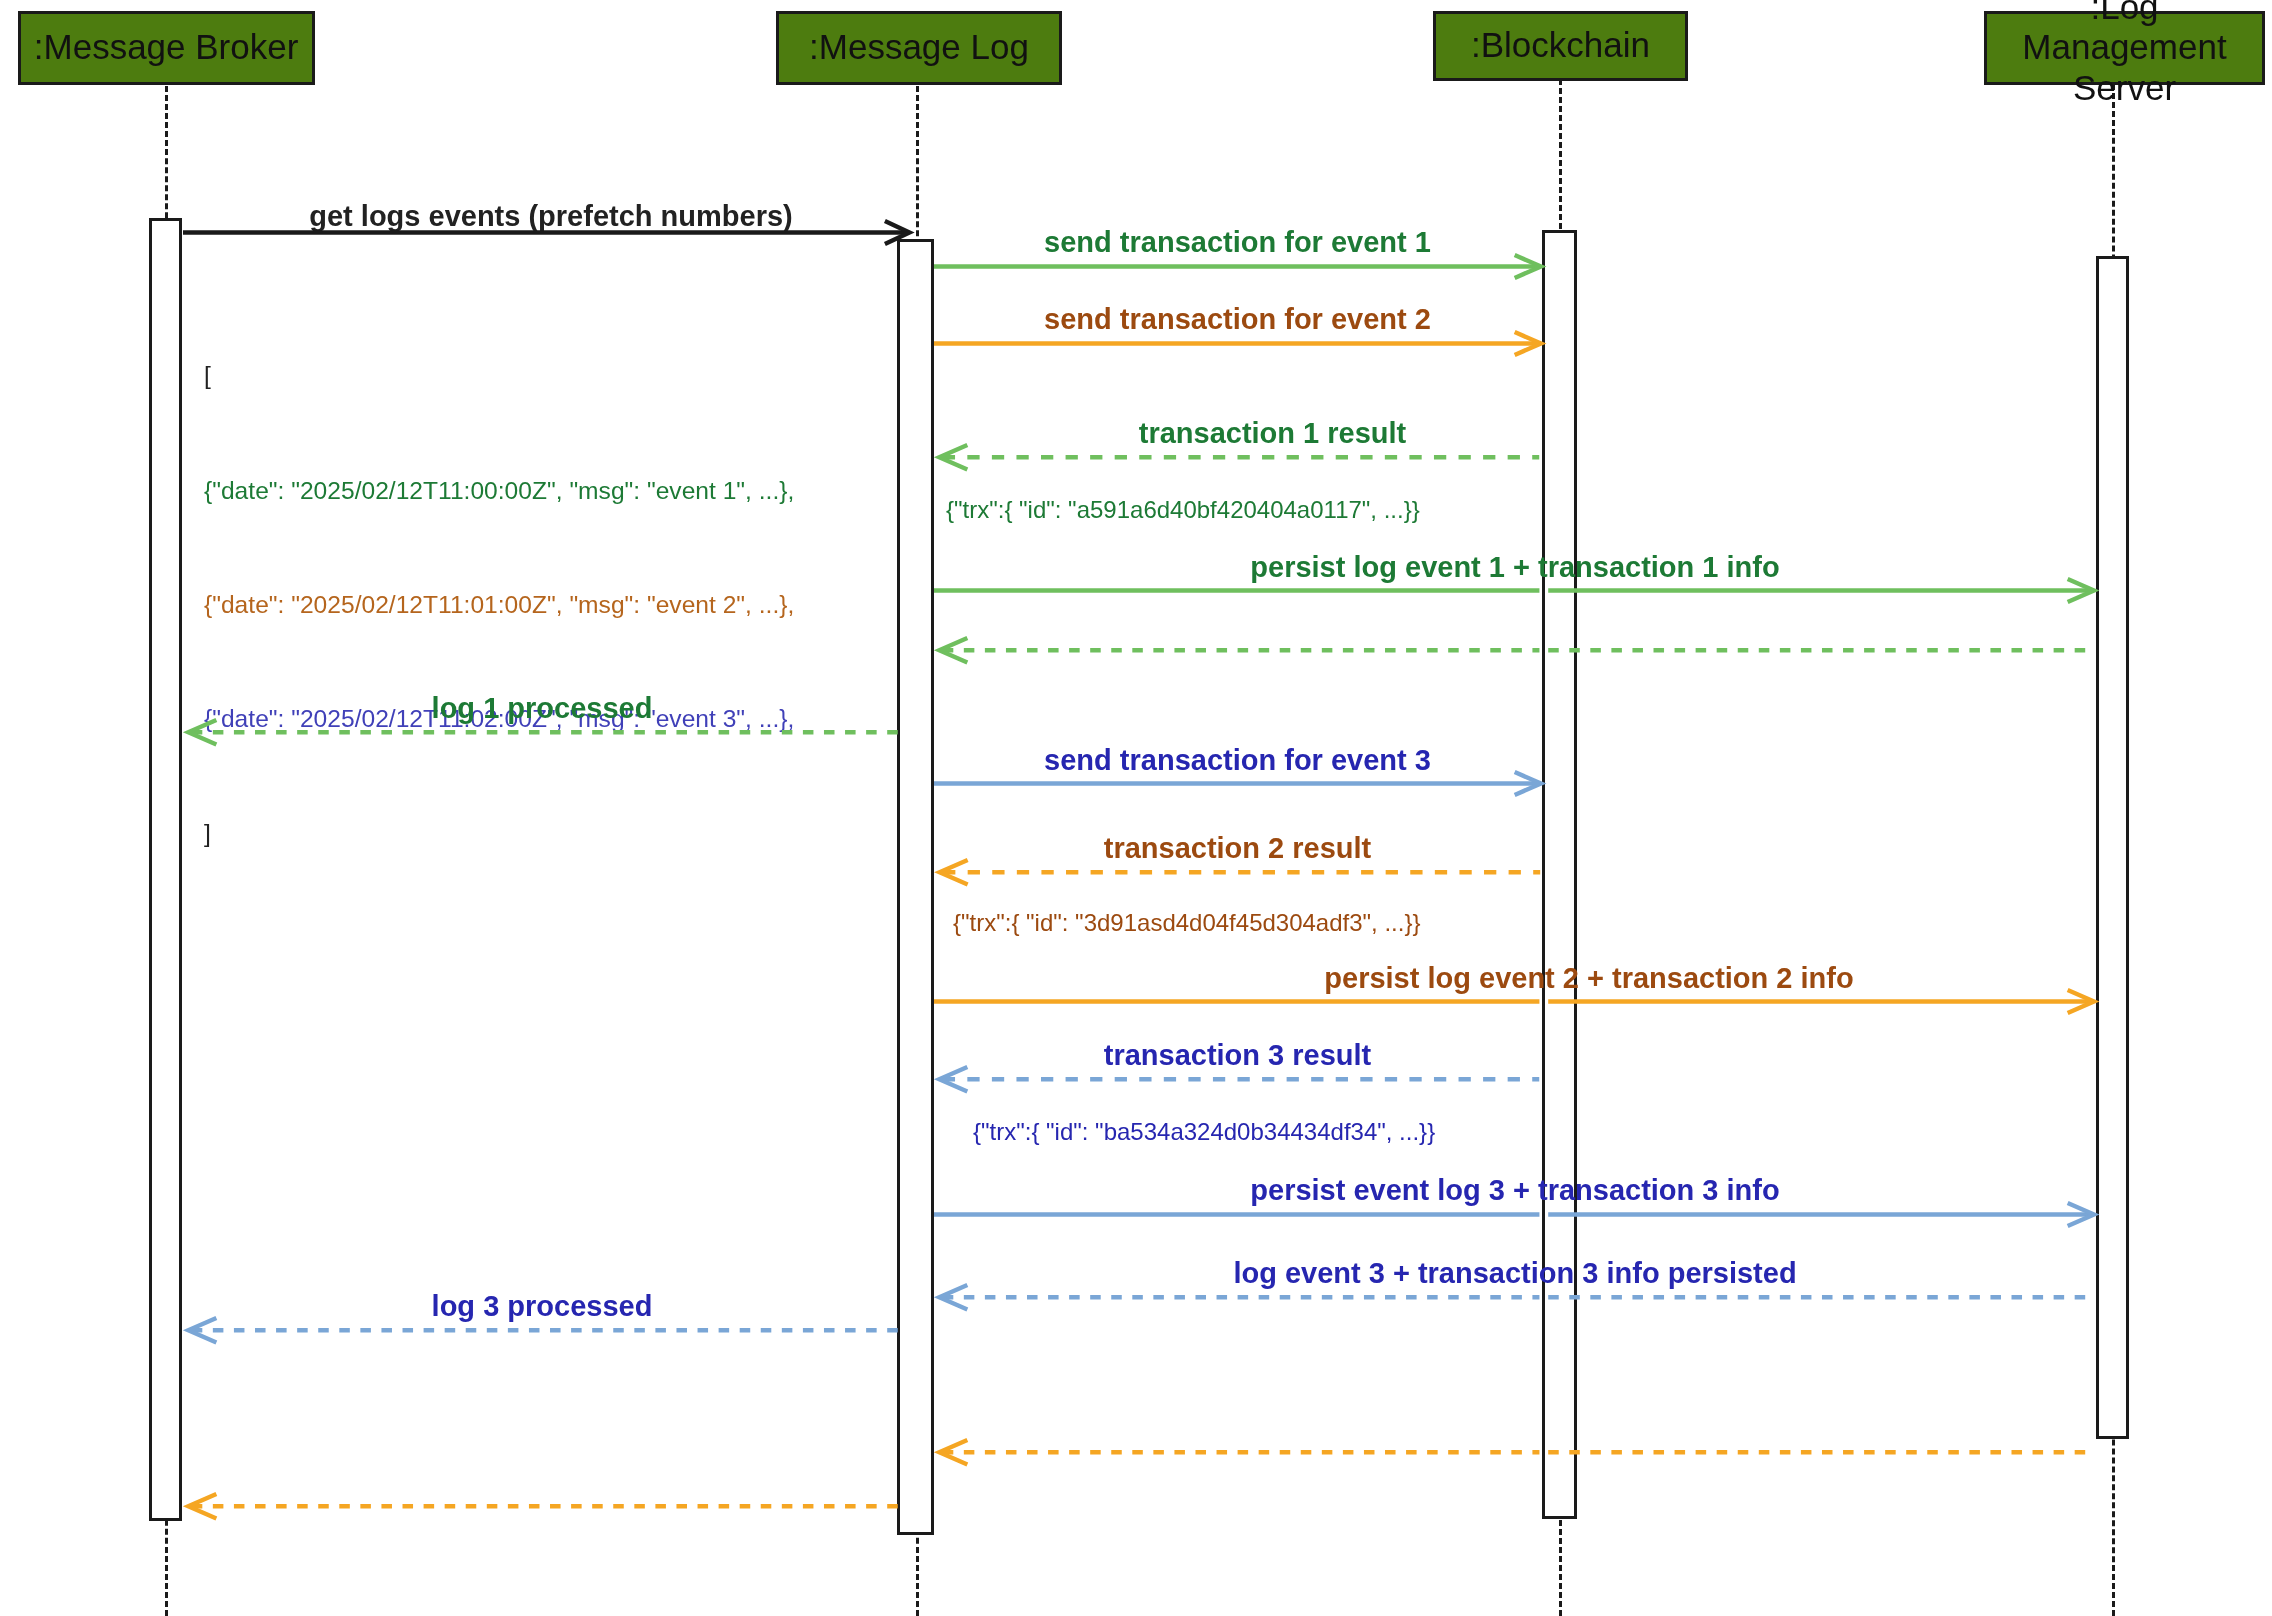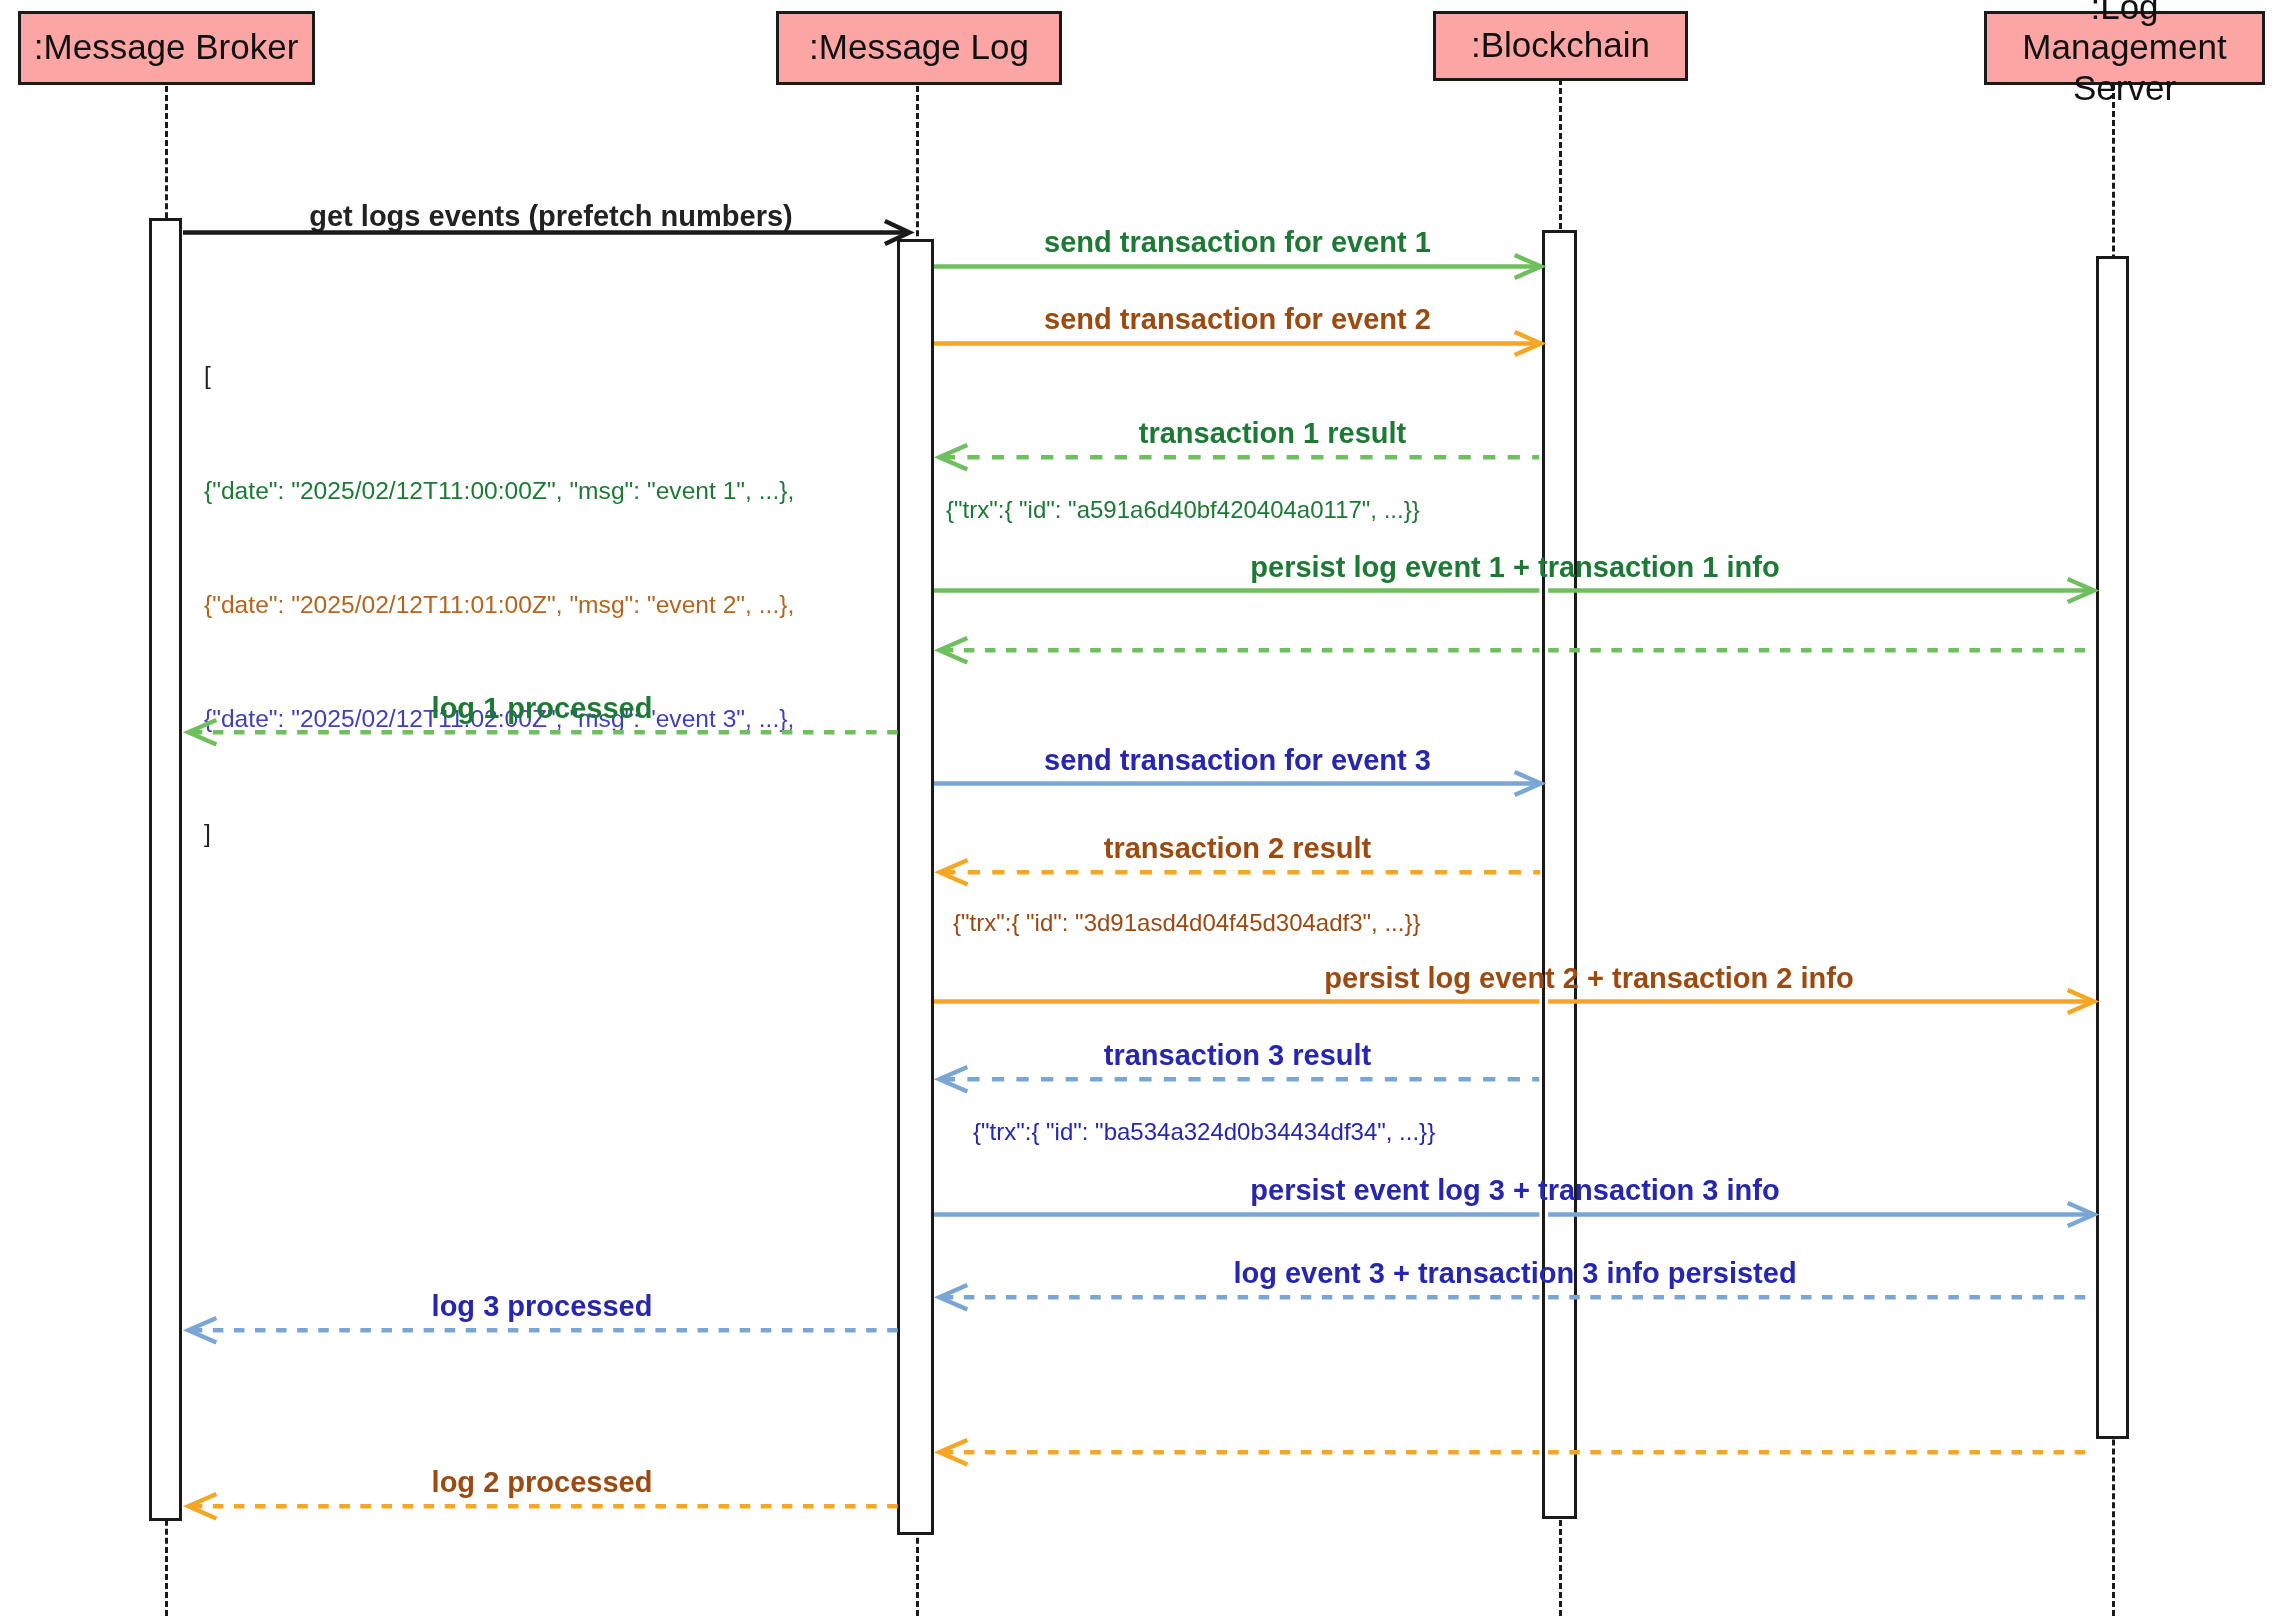":Log Management" .lifeline-box { background: #fca5a5 -> #4d7c0f }
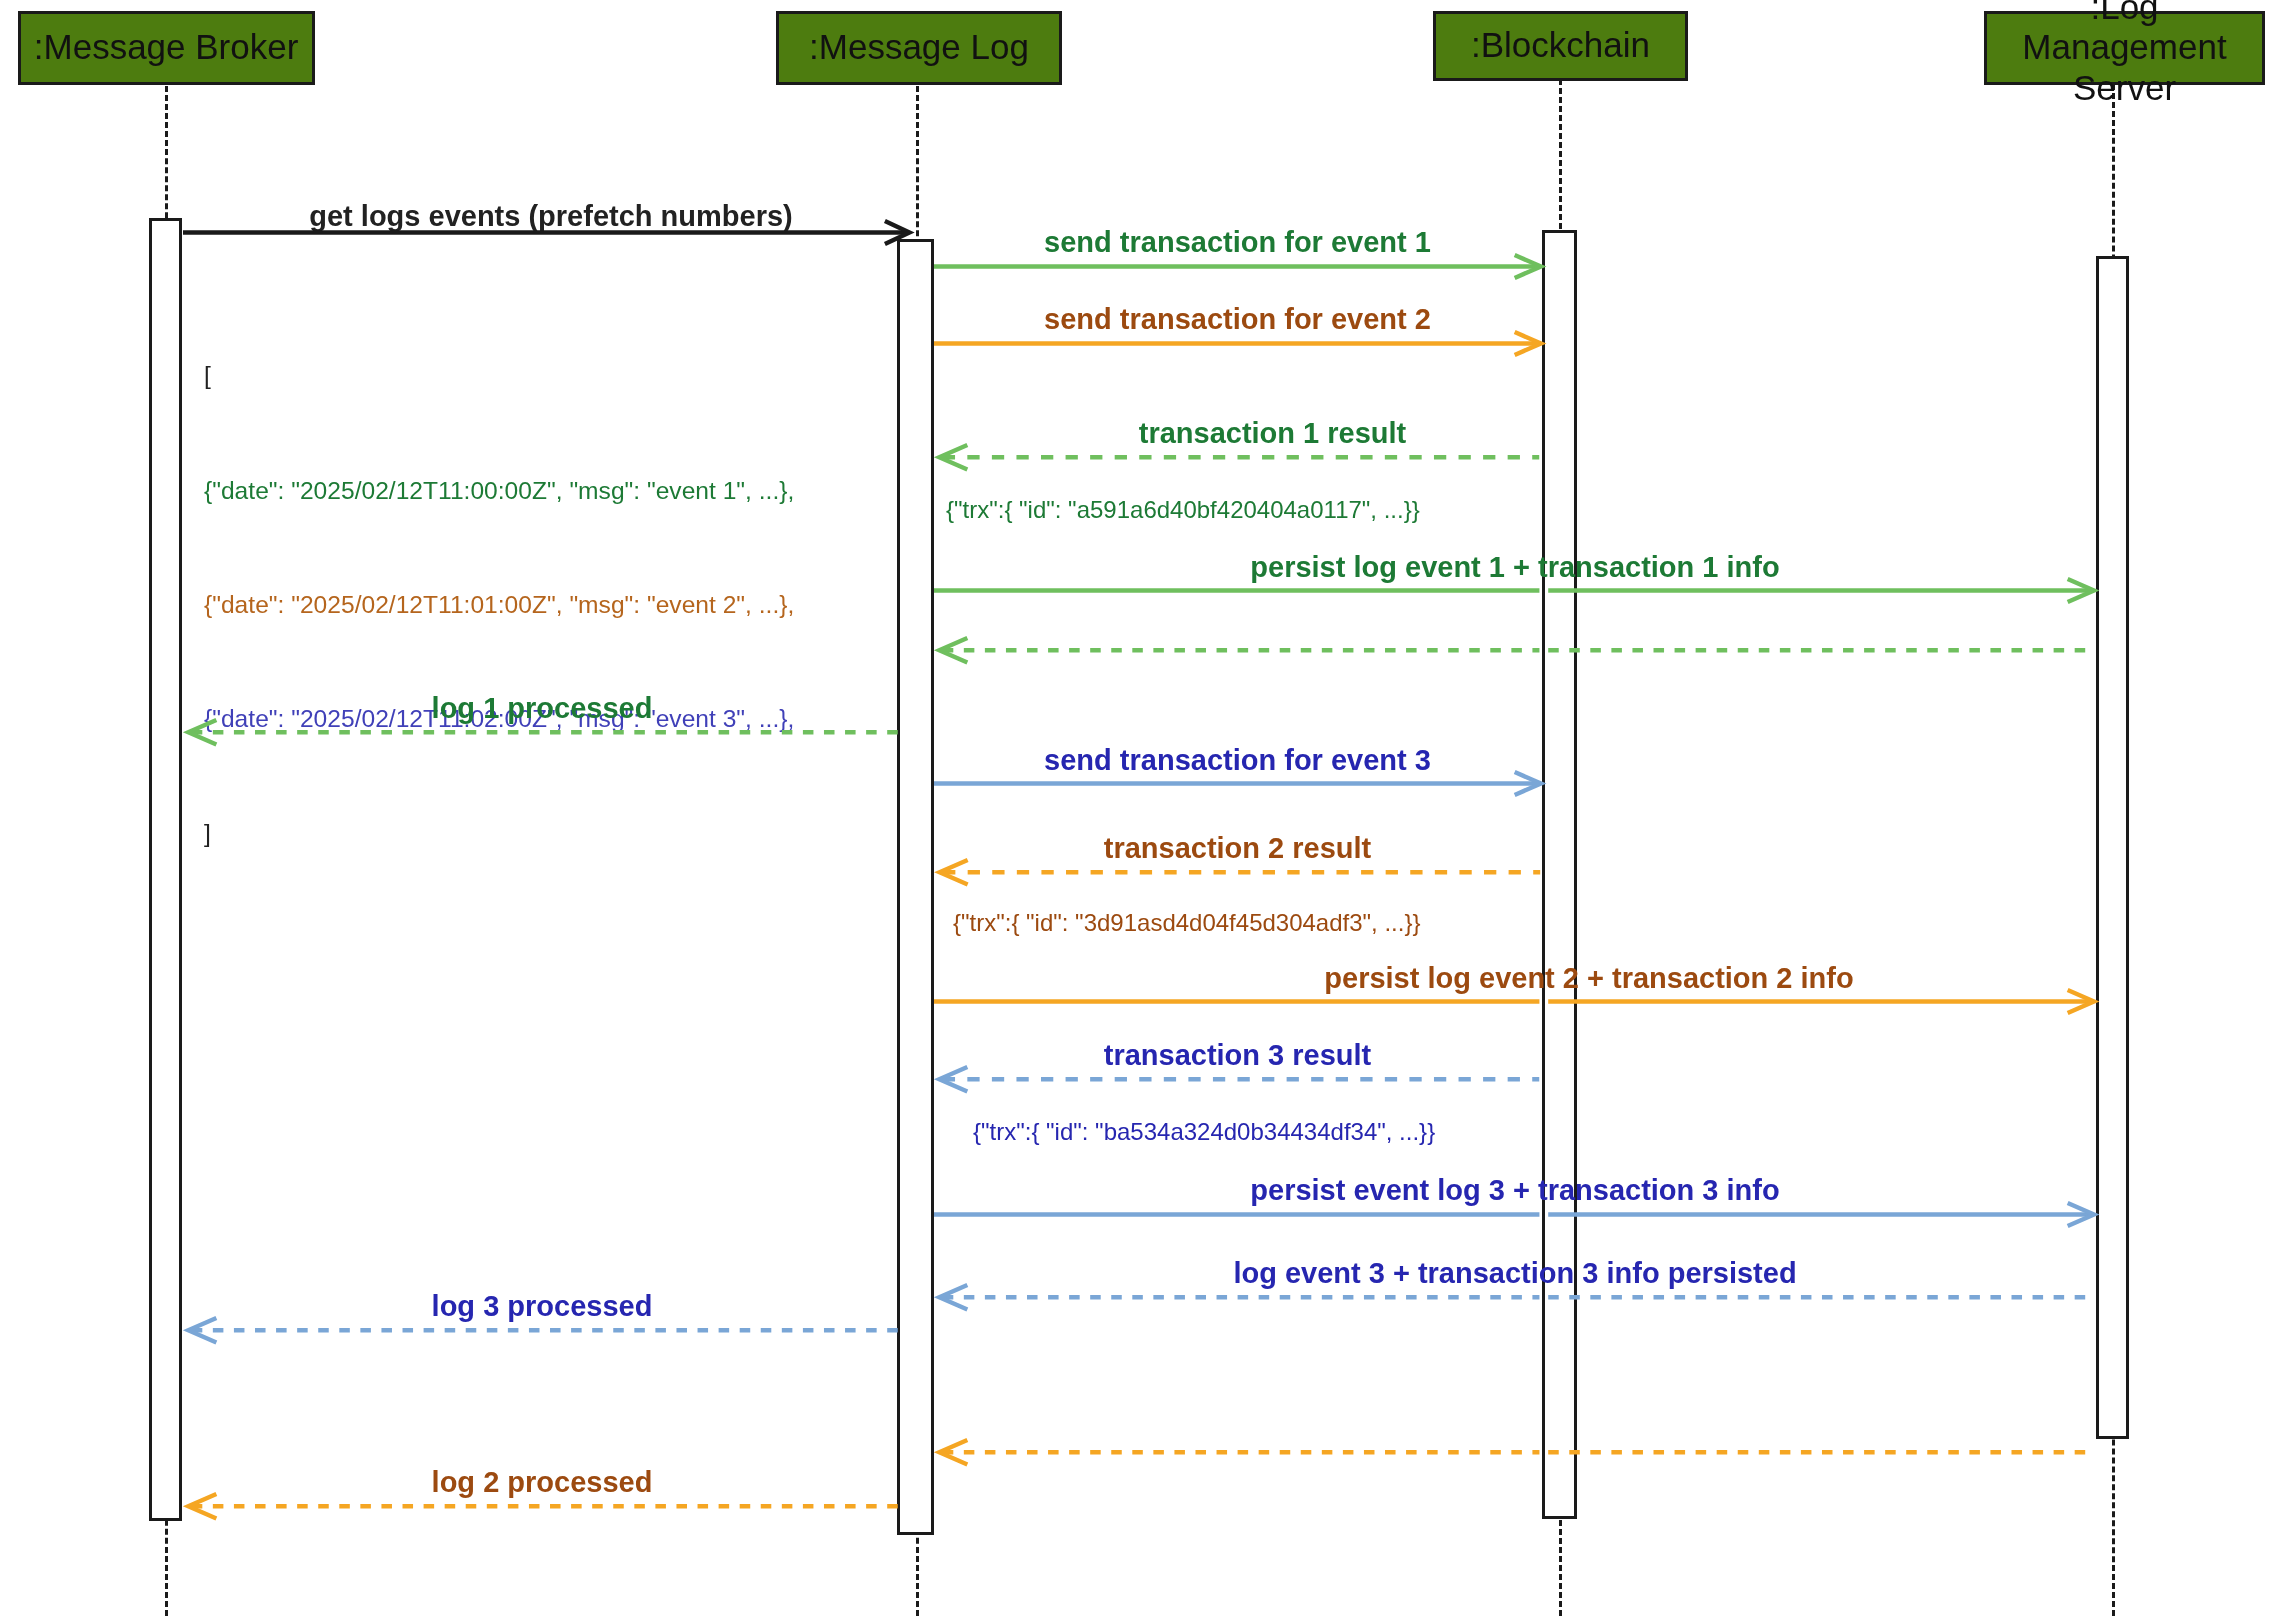"log 2 processed" div.msg-label { html: <div>log 2 processed</div> -> none }
